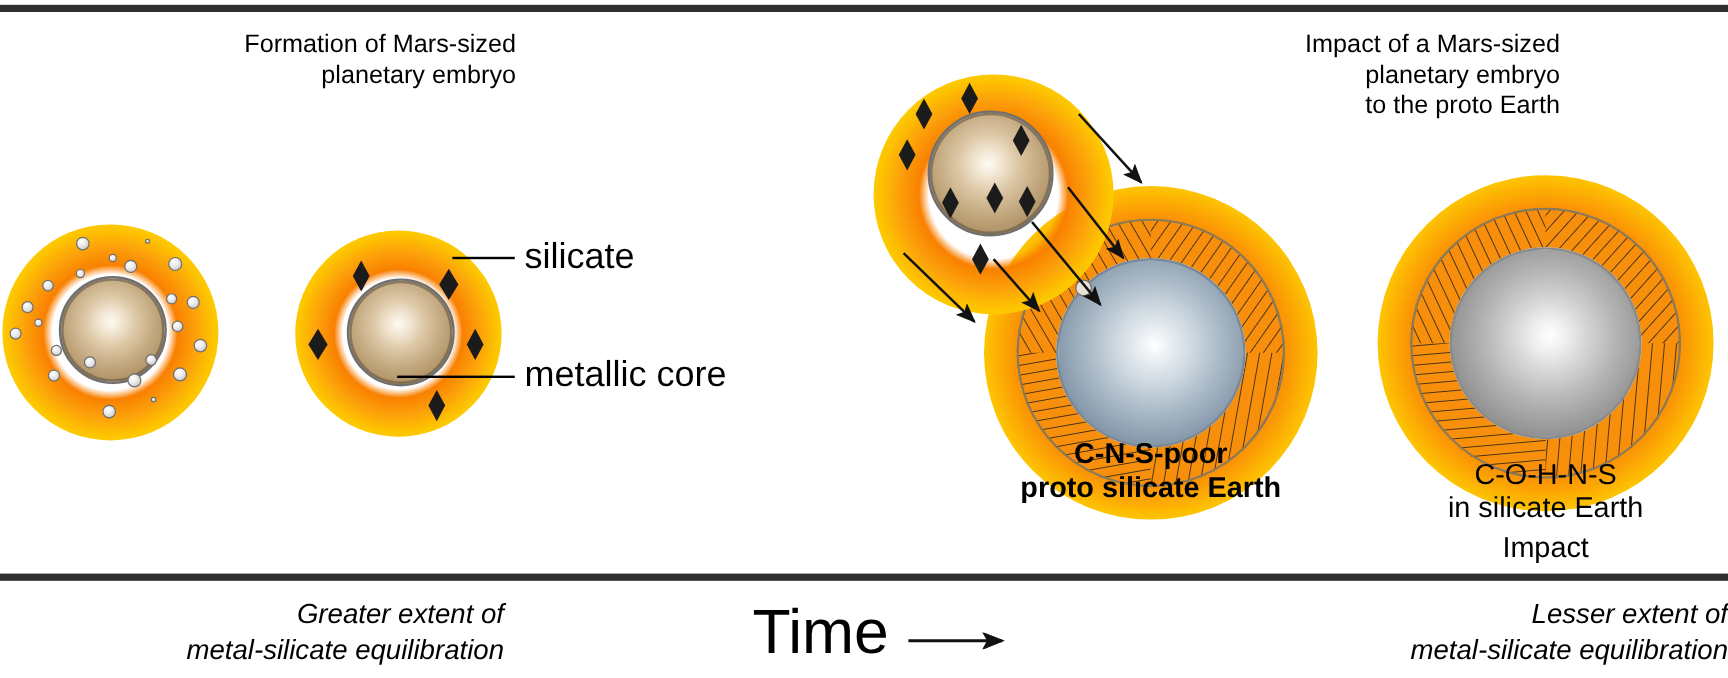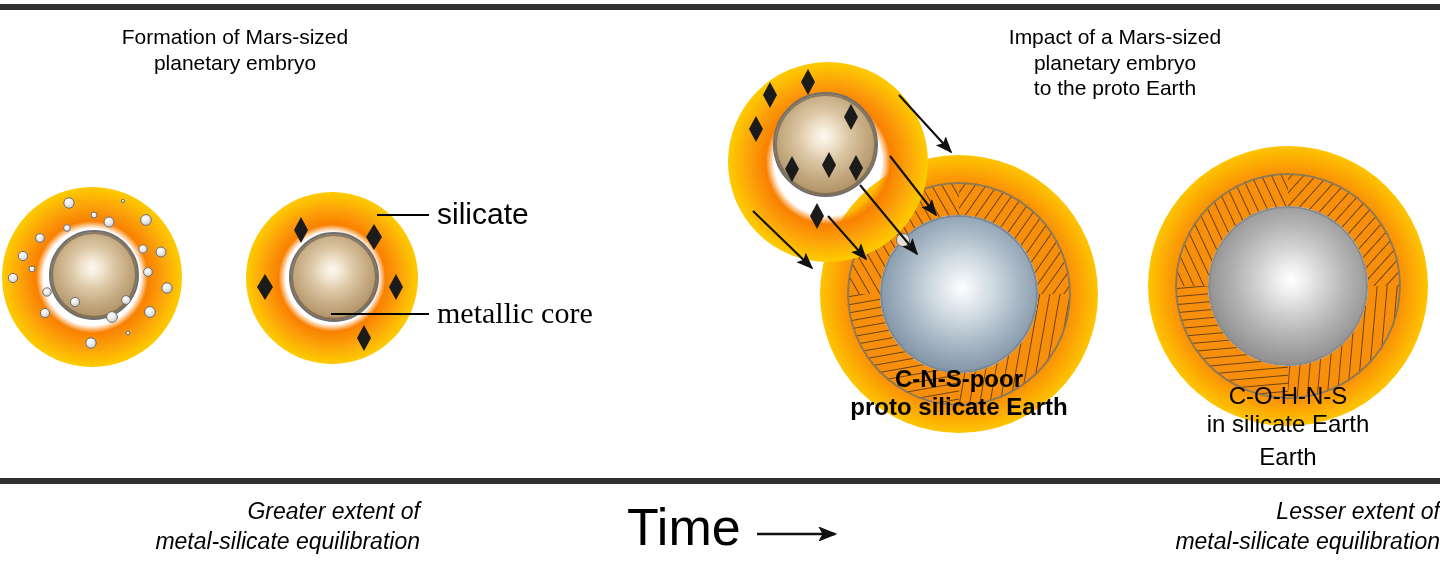"Formation of Mars-sized" .caption div { text-align: none -> right }
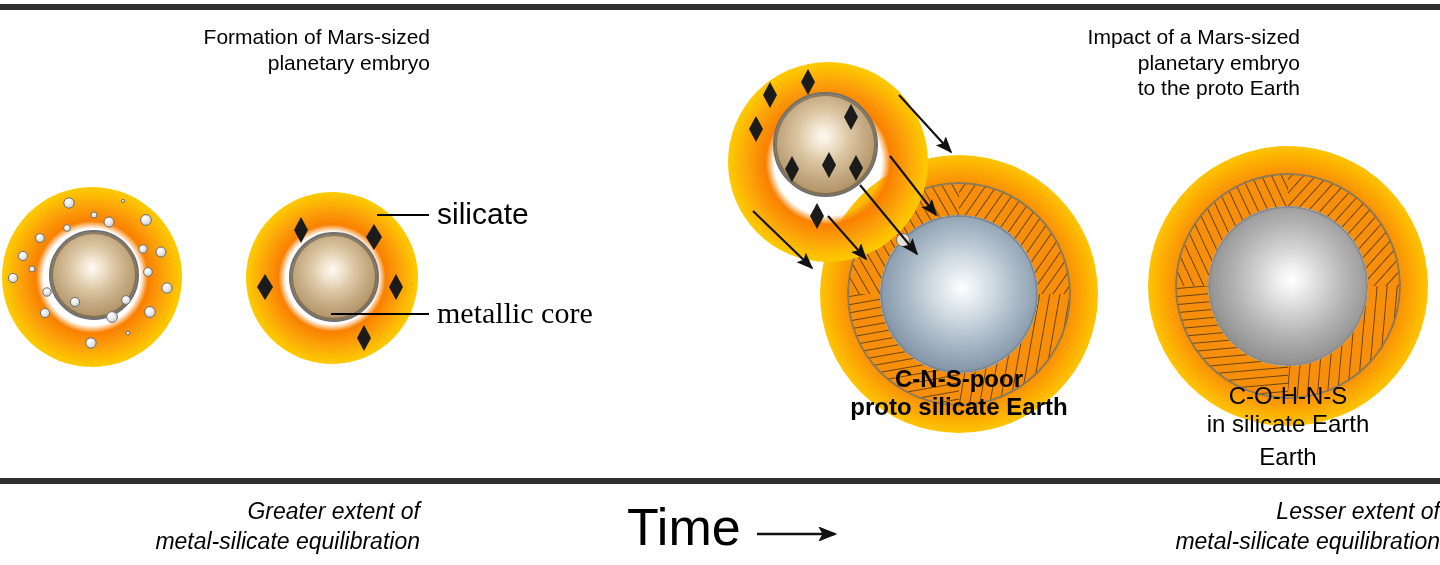"metallic core" div.legend-text { font-family: Liberation Serif, serif -> none }
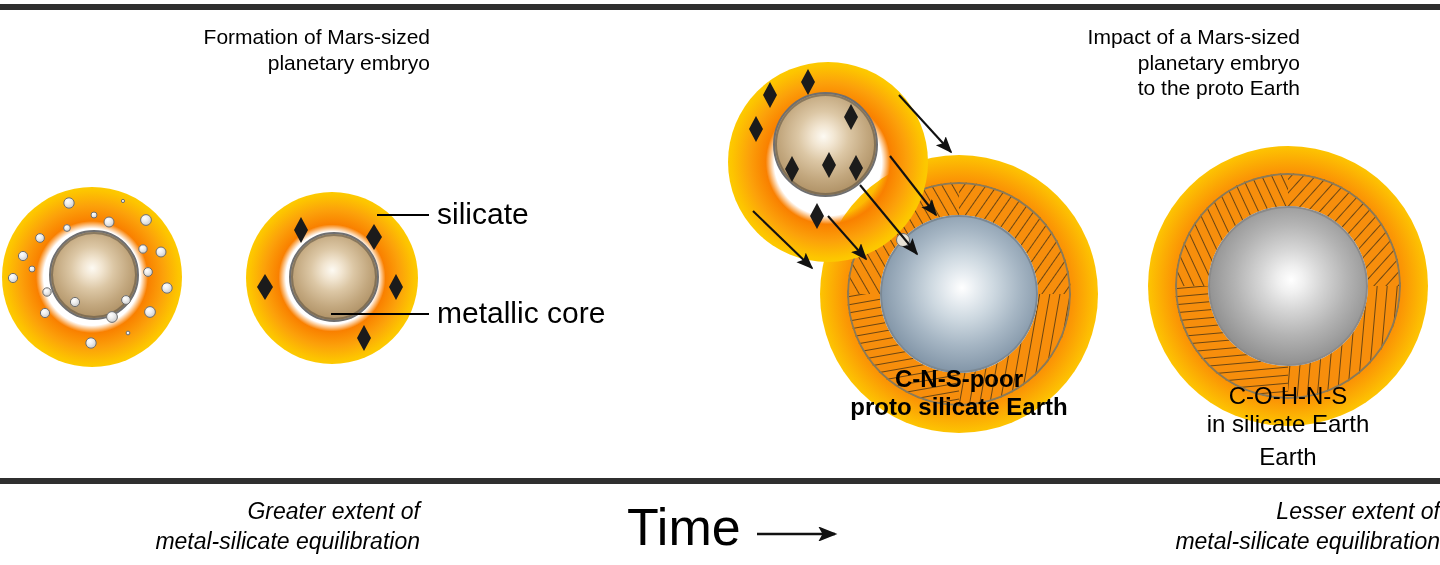"Earth" div { text: Earth -> Impact }
